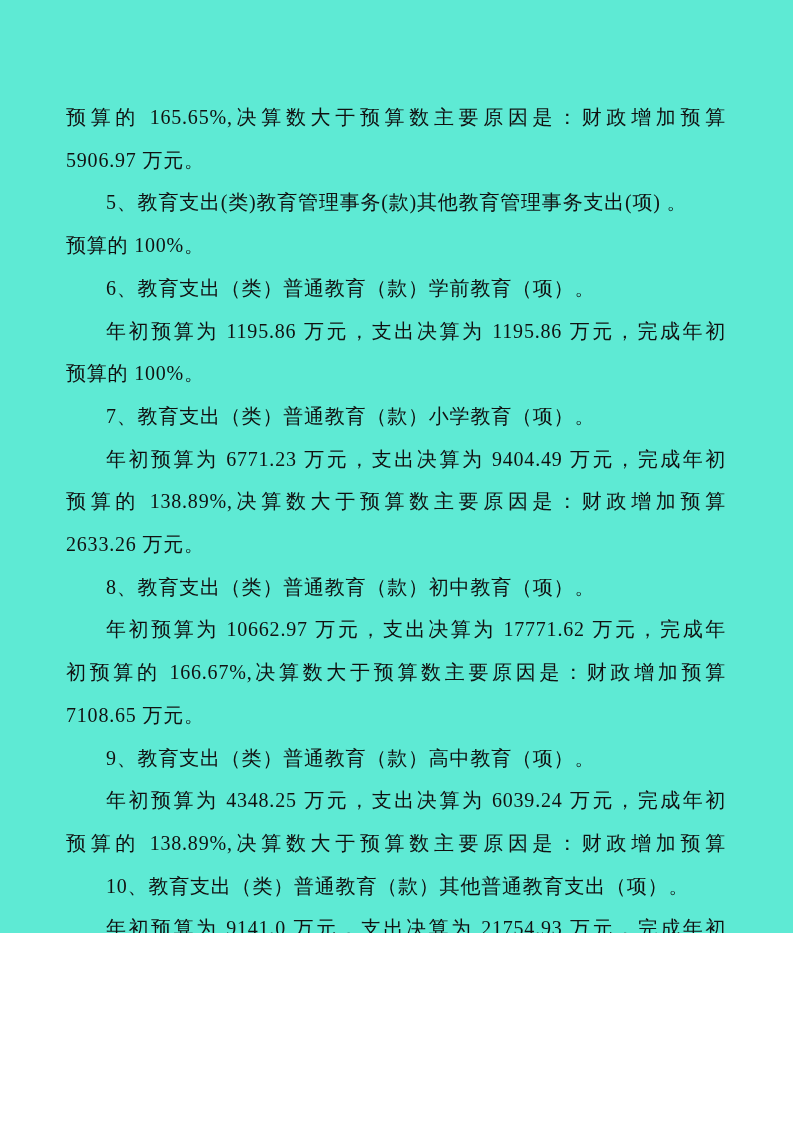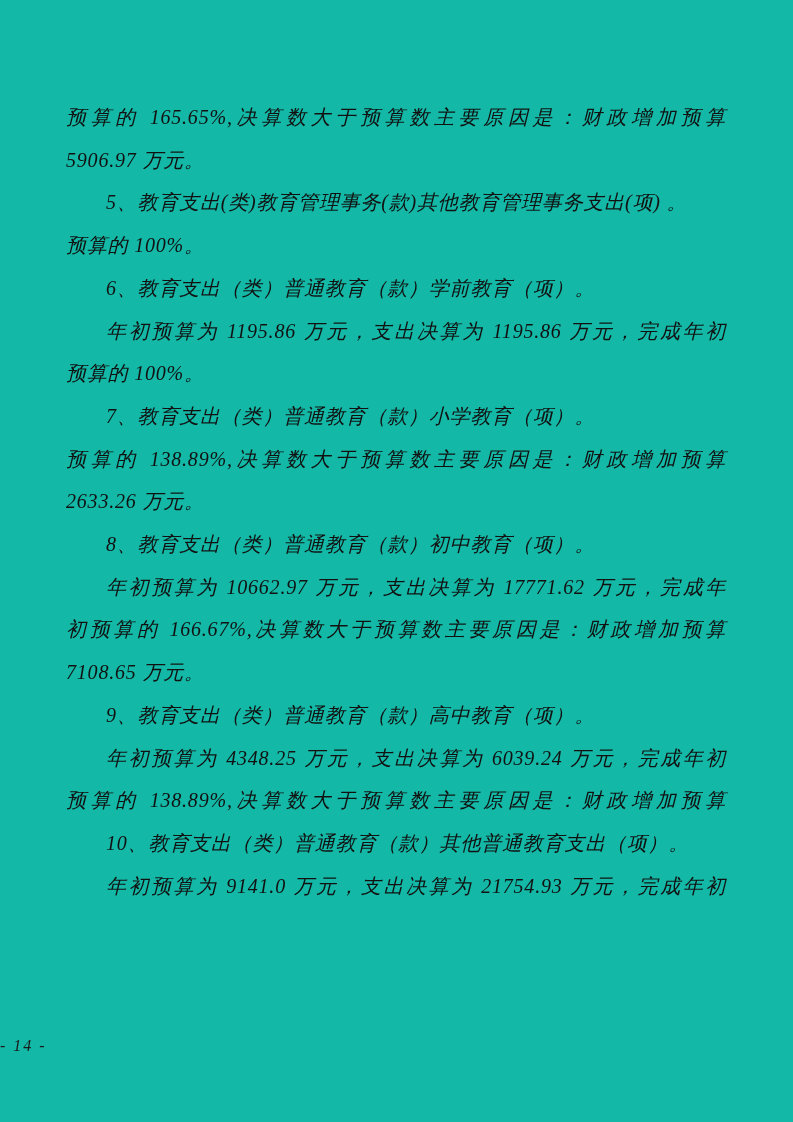"预算的 165.65%,决算数大于预算数主要原因是：财政增加预算" .page { background: #14b8a6 -> #5eead4; font-style: italic -> none; height: 1122px -> 933px }
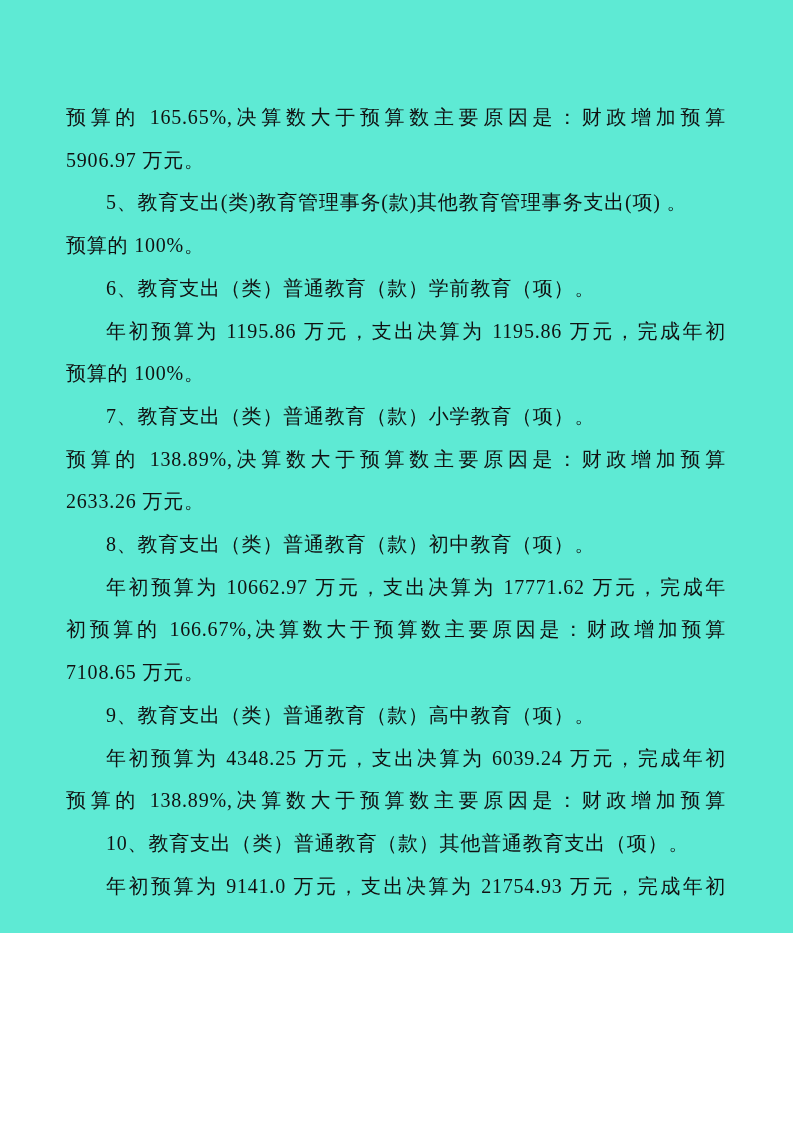"年初预算为 6771.23 万元，支出决算为 9404.49 万元，完成年初" div.line { html: none -> <div>年初预算为 6771.23 万元，支出决算为 9404.49 万元，完成年初</div> }
